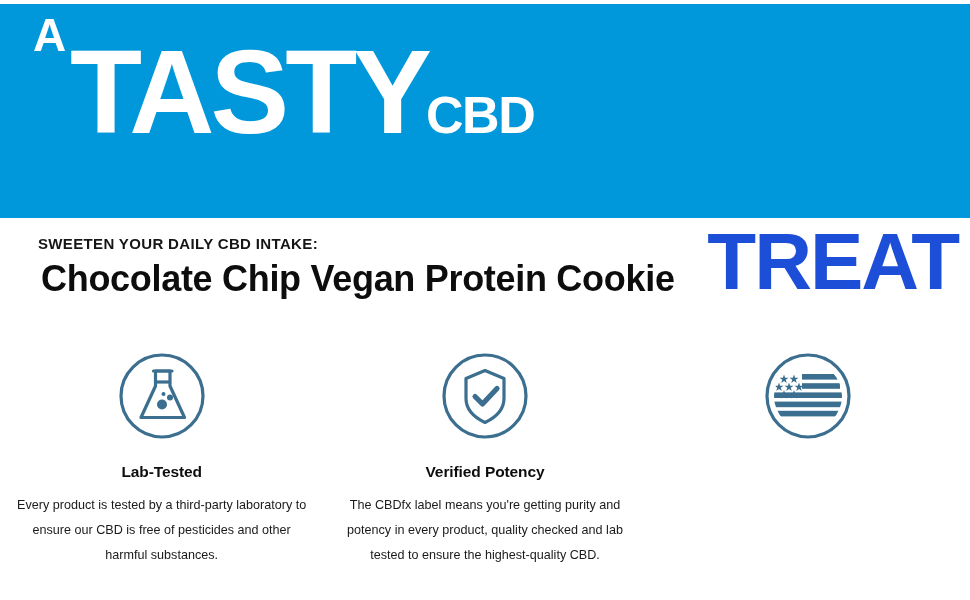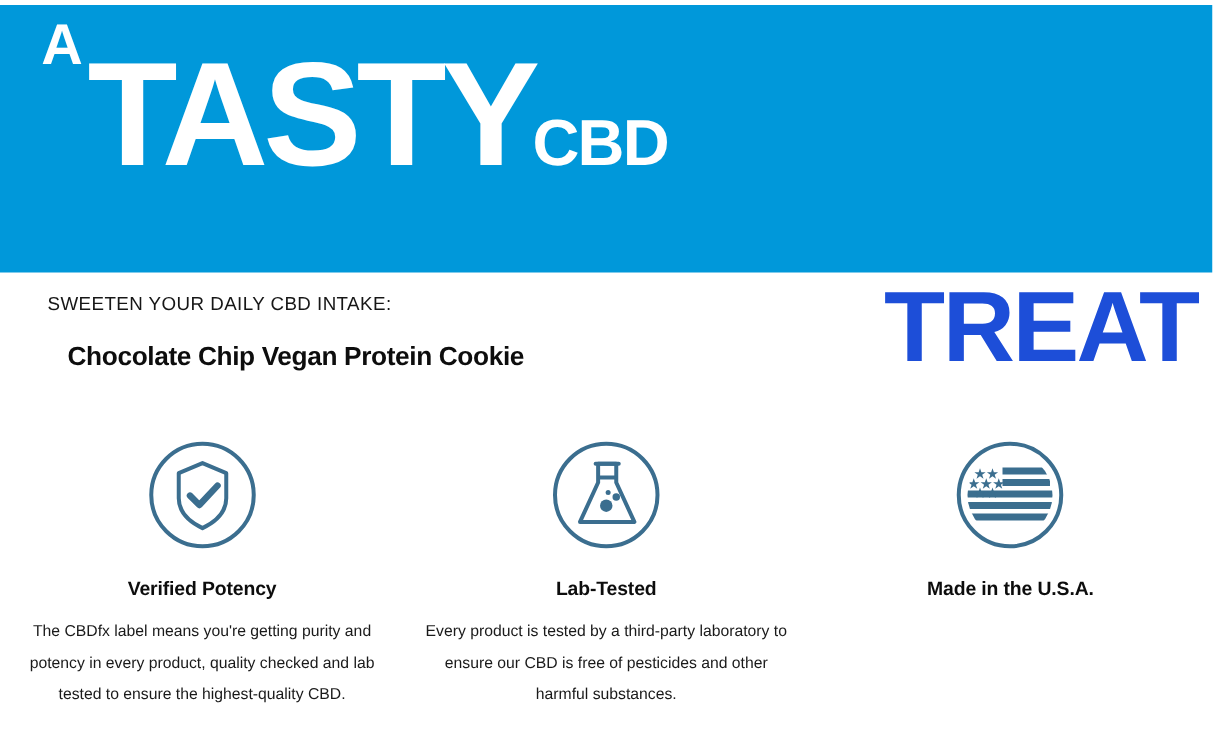"SWEETEN YOUR DAILY CBD INTAKE:" .eyebrow { font-weight: 400 -> 700 }
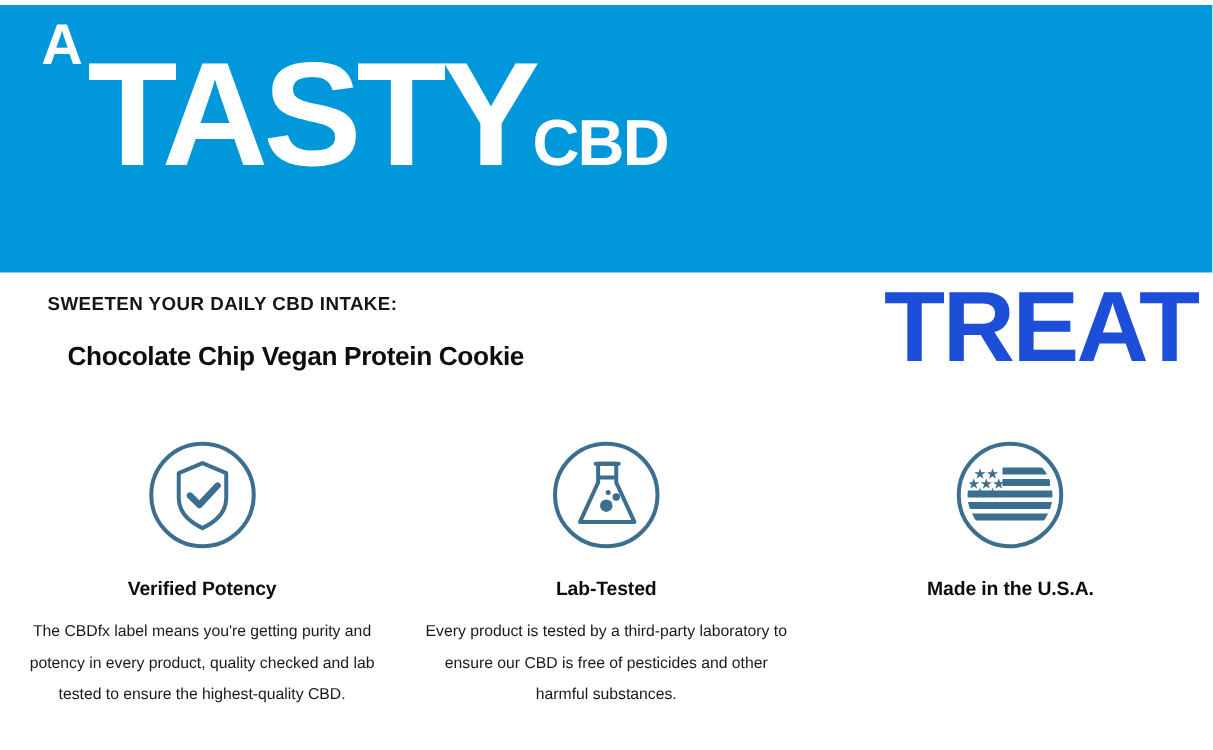"Chocolate Chip Vegan Protein Cookie" .product-title { font-size: 21px -> 36px; margin: 16px -> 3px }
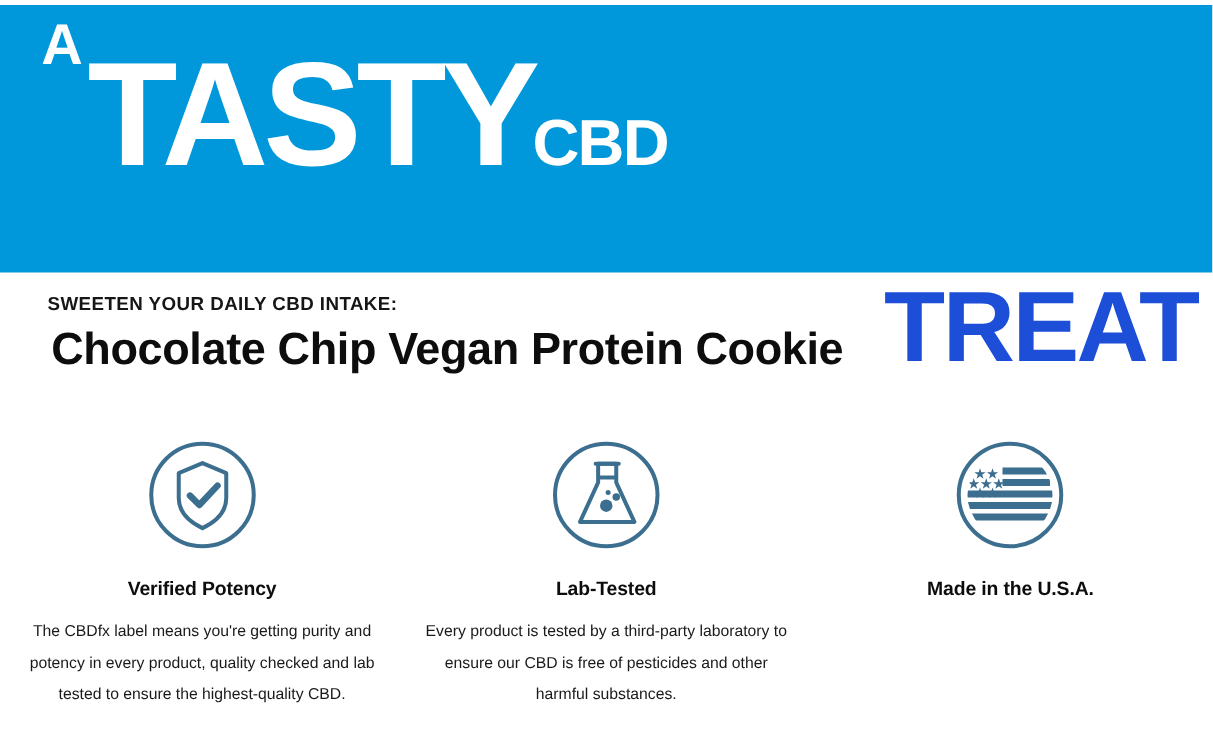"Verified Potency" div.feature { order: before "Lab-Tested" -> after "Lab-Tested" }
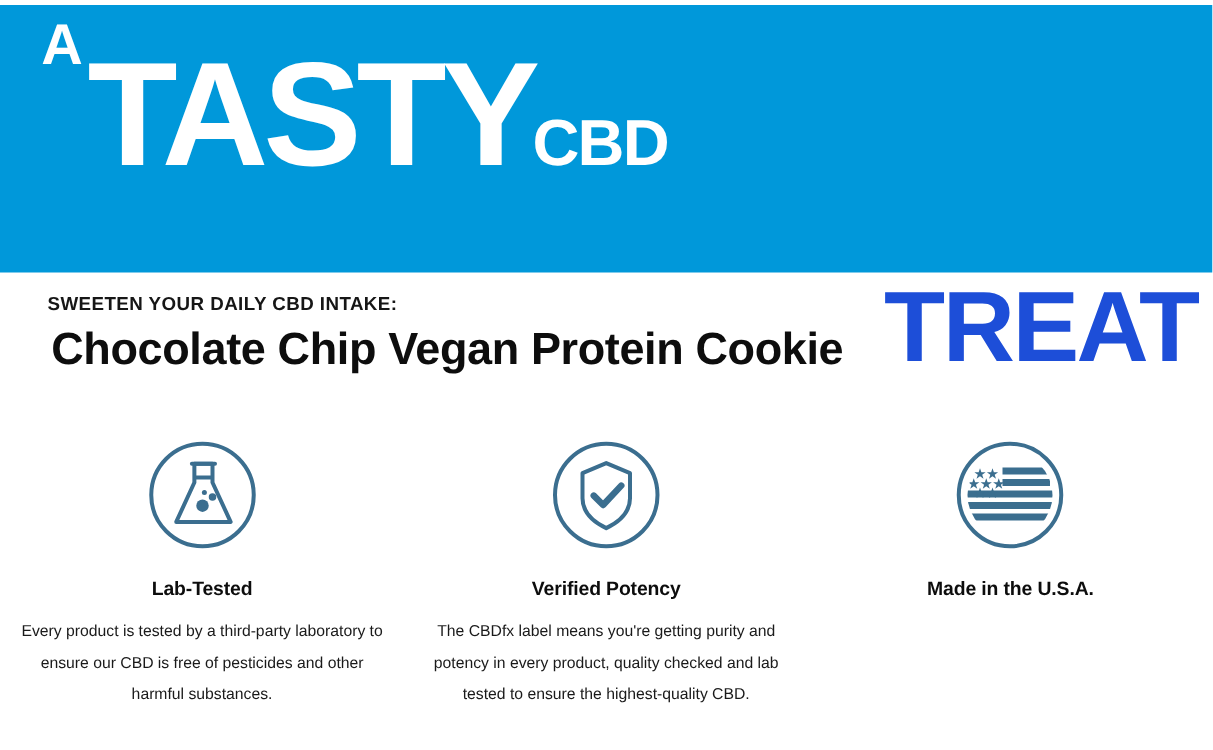"Made in the U.S.A." p.feature-heading { html: <p>Made in the U.S.A.</p> -> none }
